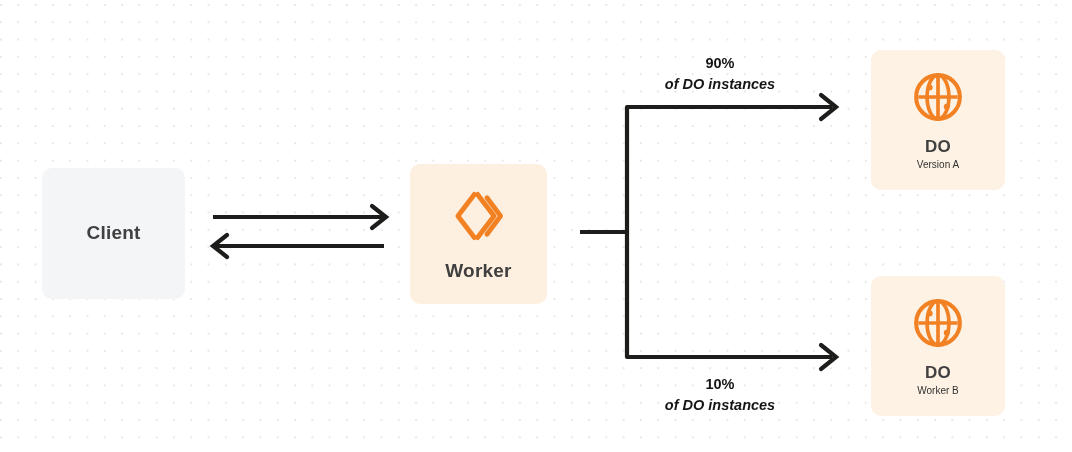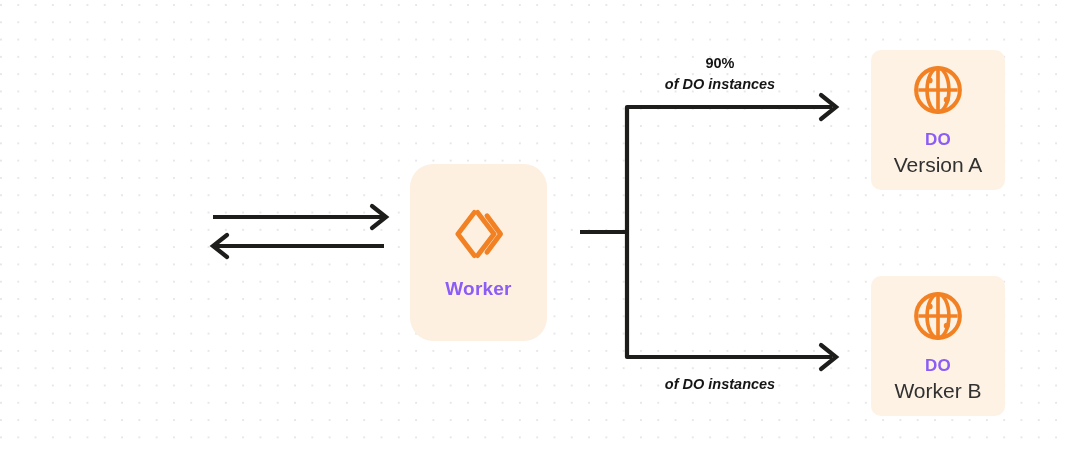"DO" .node-title { color: #8b5cf6 -> #404040 }
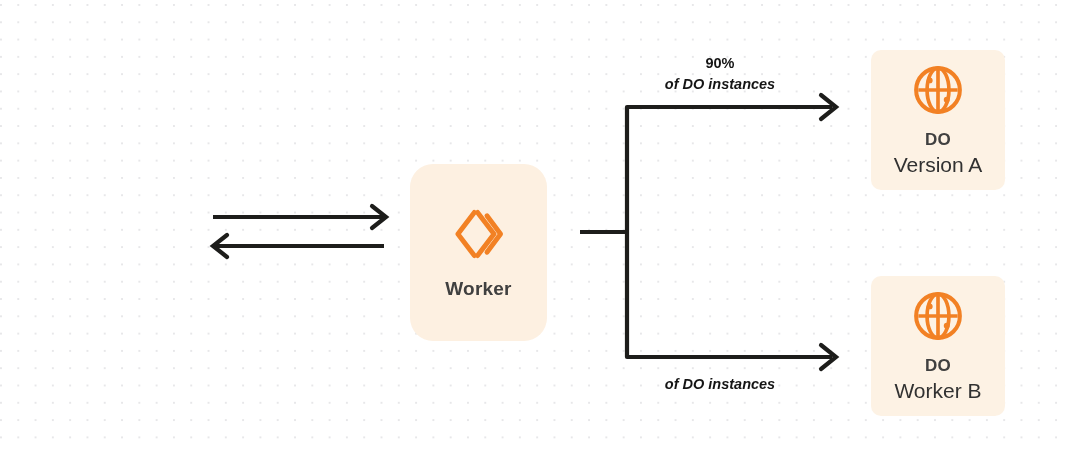"Version A" .node-sub { font-size: 21px -> 10px }
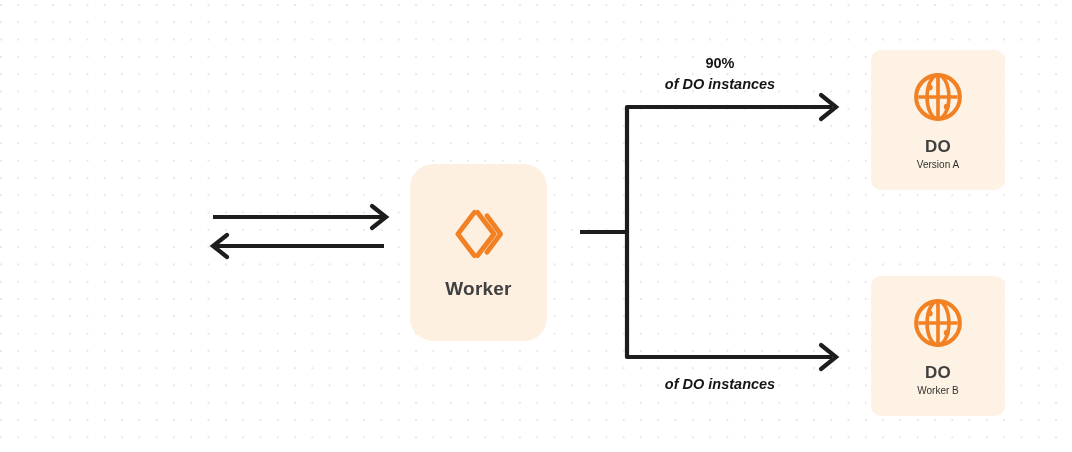"Client" div.node { html: none -> <div> <div>Client</div> </div> }
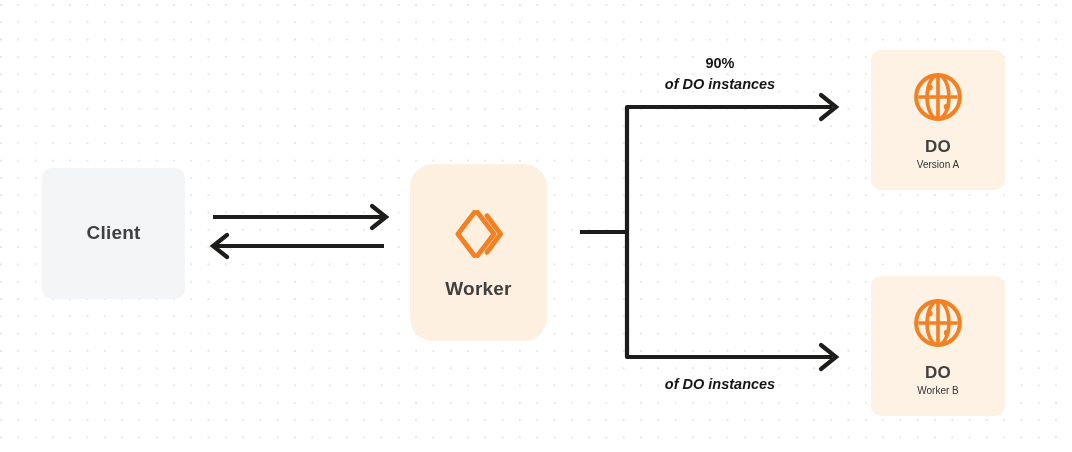"Worker" .node-worker { border-radius: 23px -> none; height: 177px -> 140px }
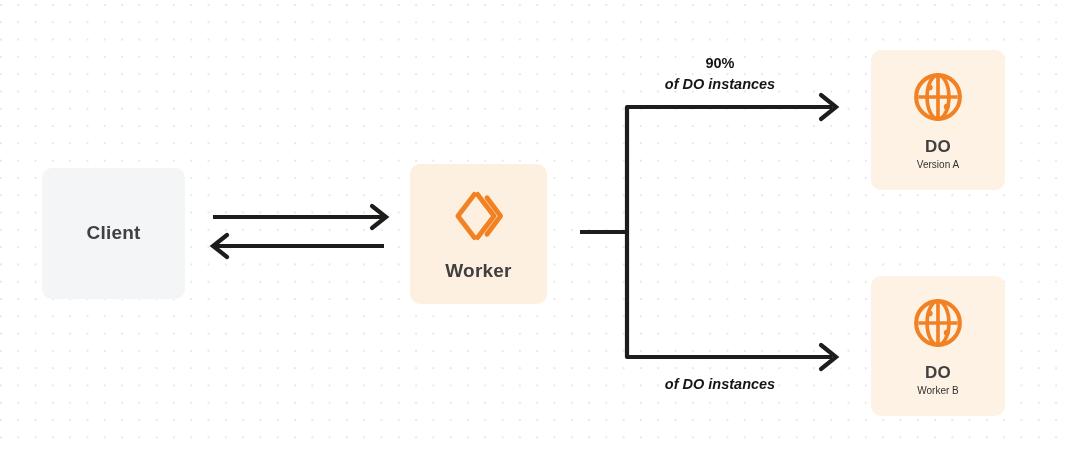"10%" span.pct { html: none -> <span>10%</span> }
